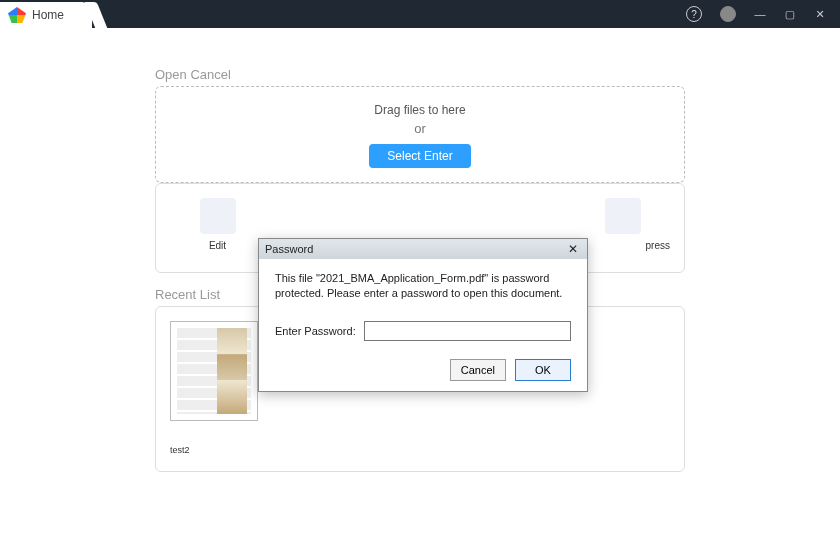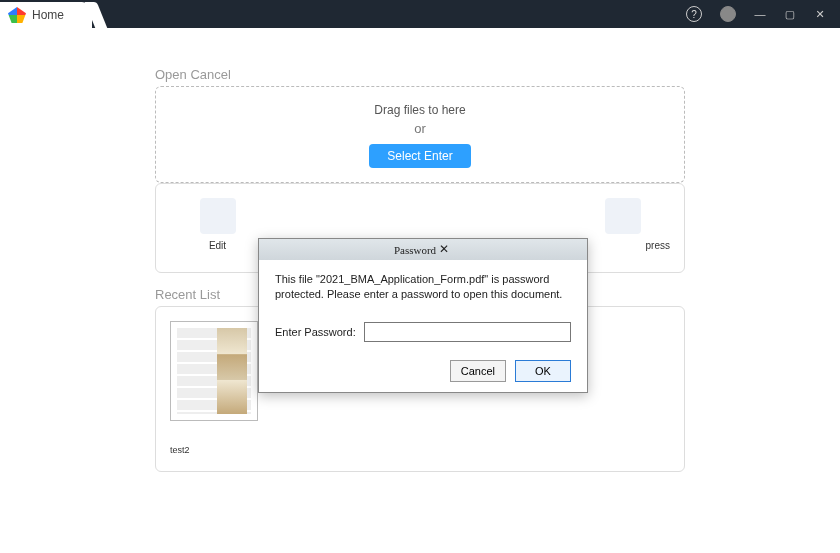"Password" .dlg-title { font-family: Liberation Serif, serif -> none; justify-content: center -> space-between }
